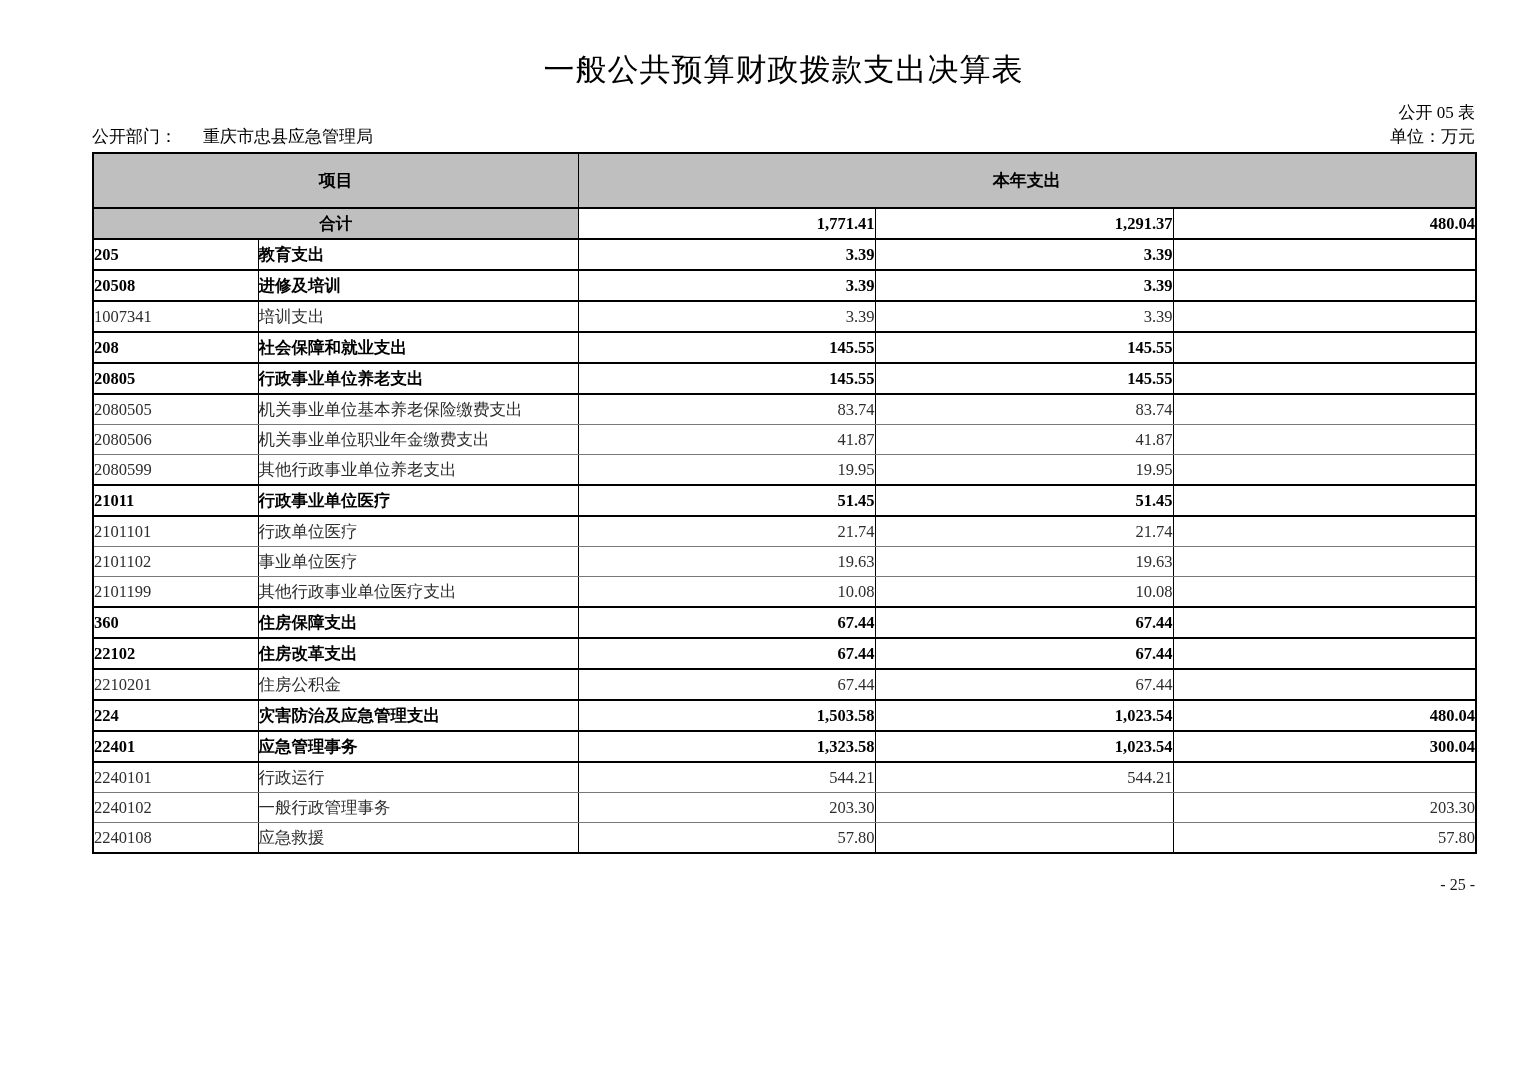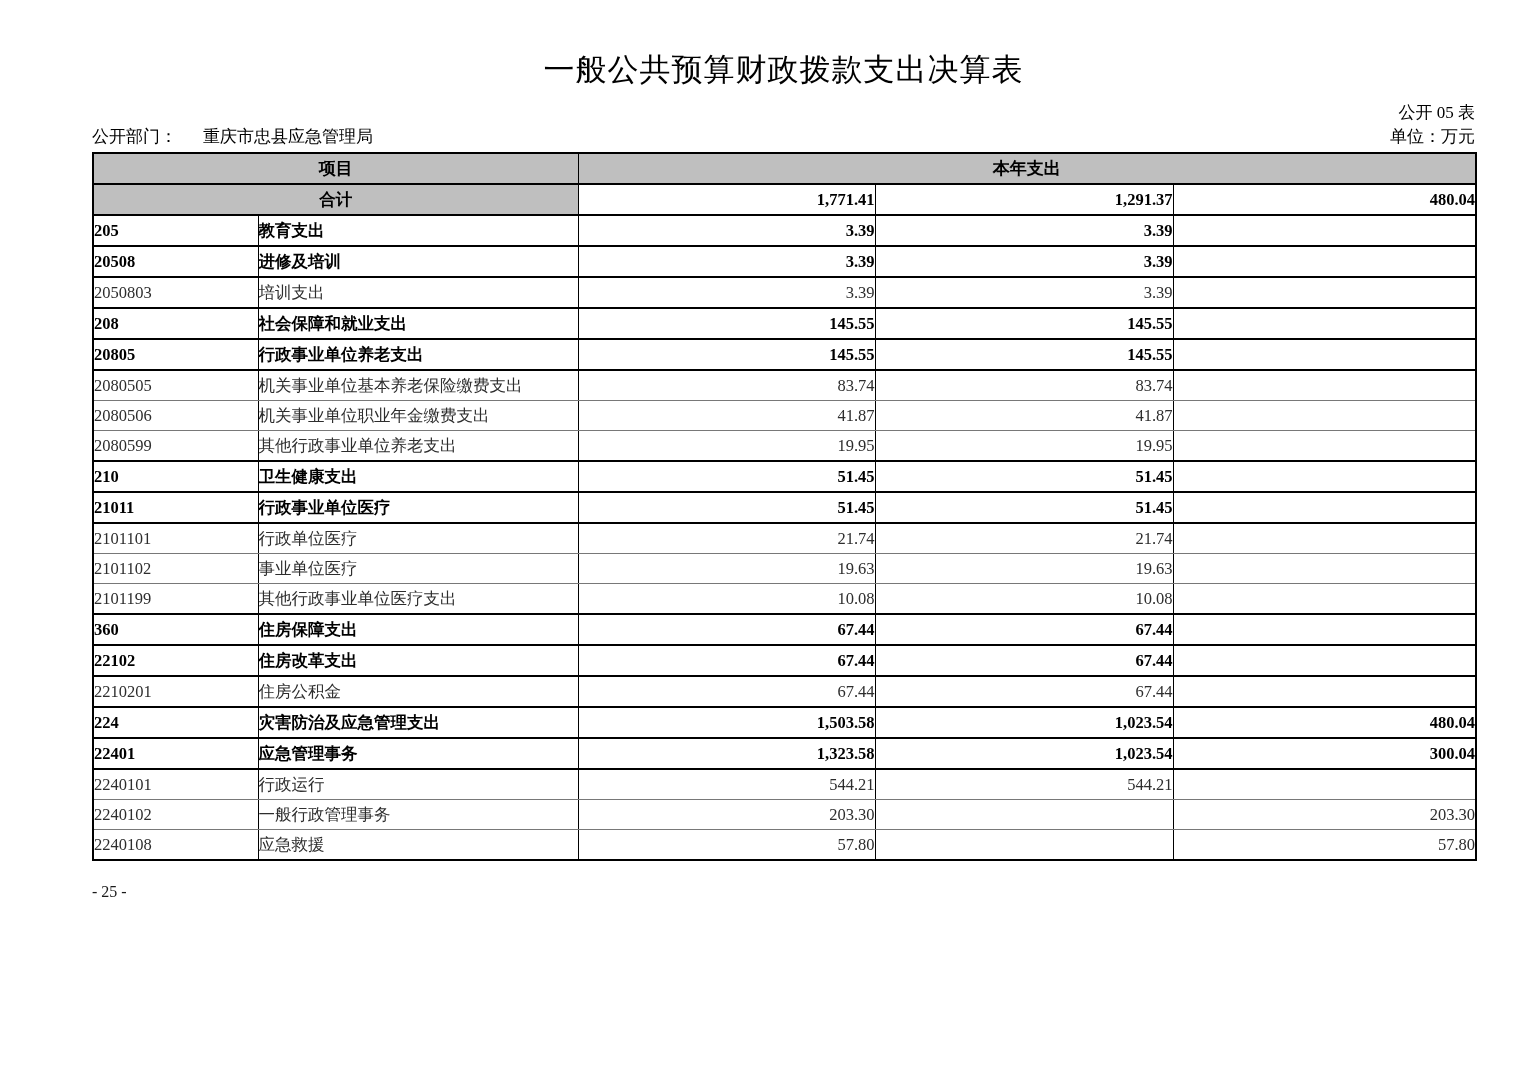"项目" table.budget th { padding: 0 -> 12px }
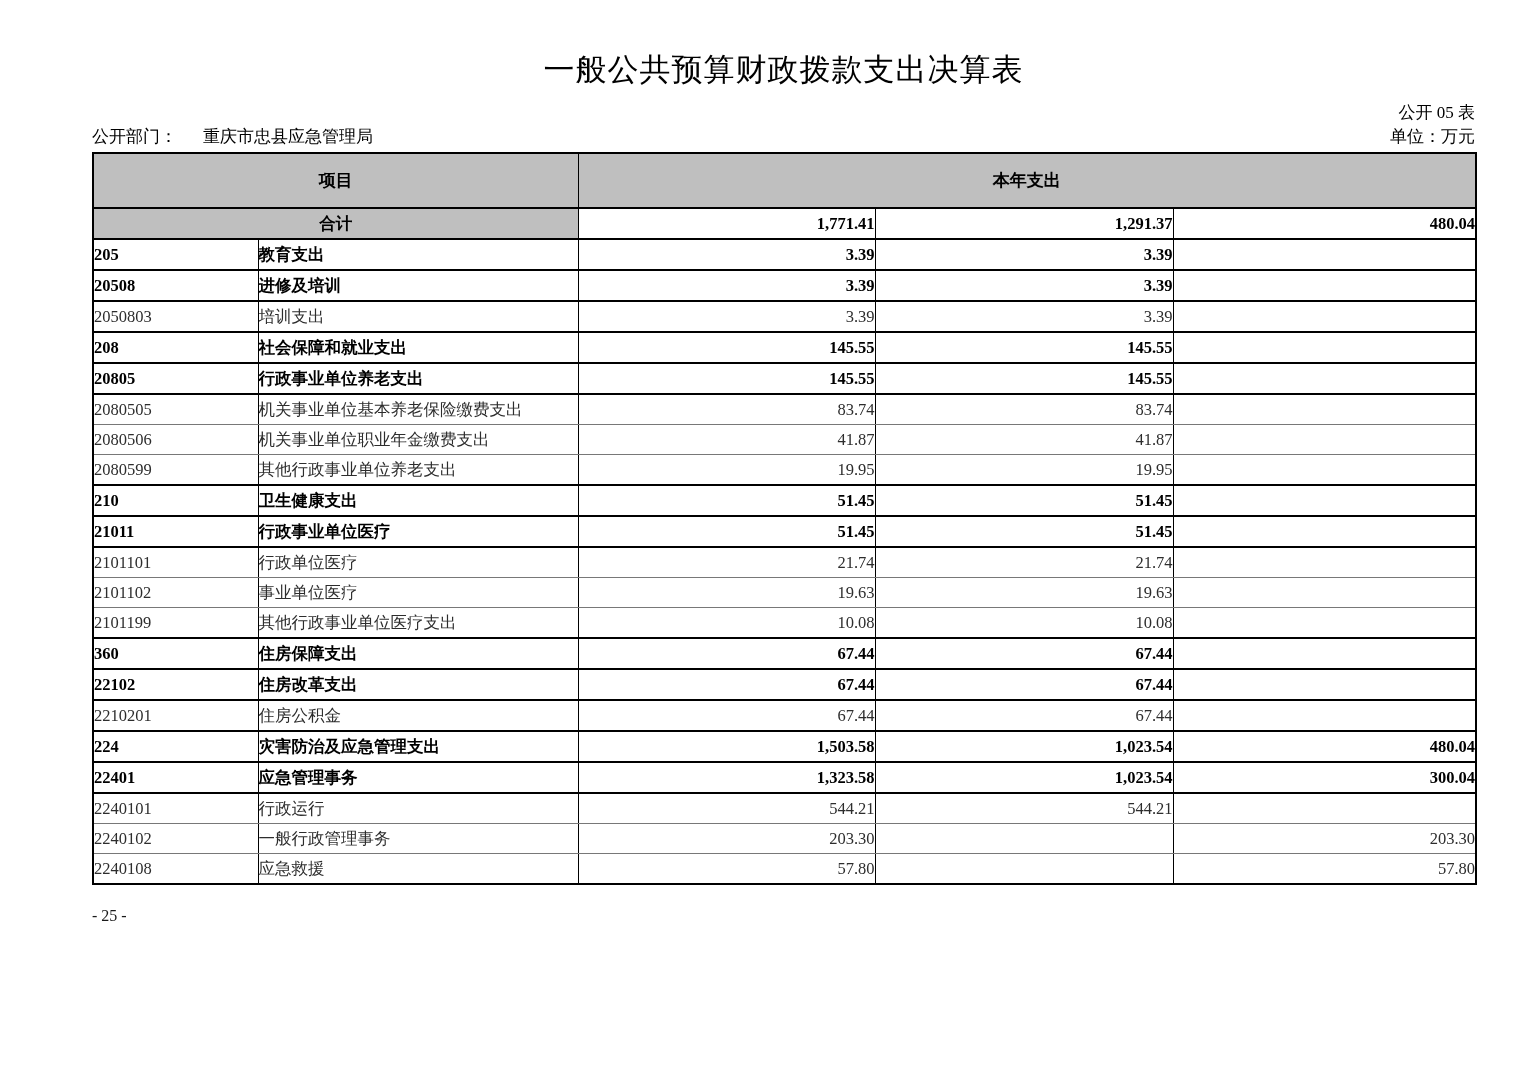"2050803" td.code { text: 2050803 -> 1007341 }
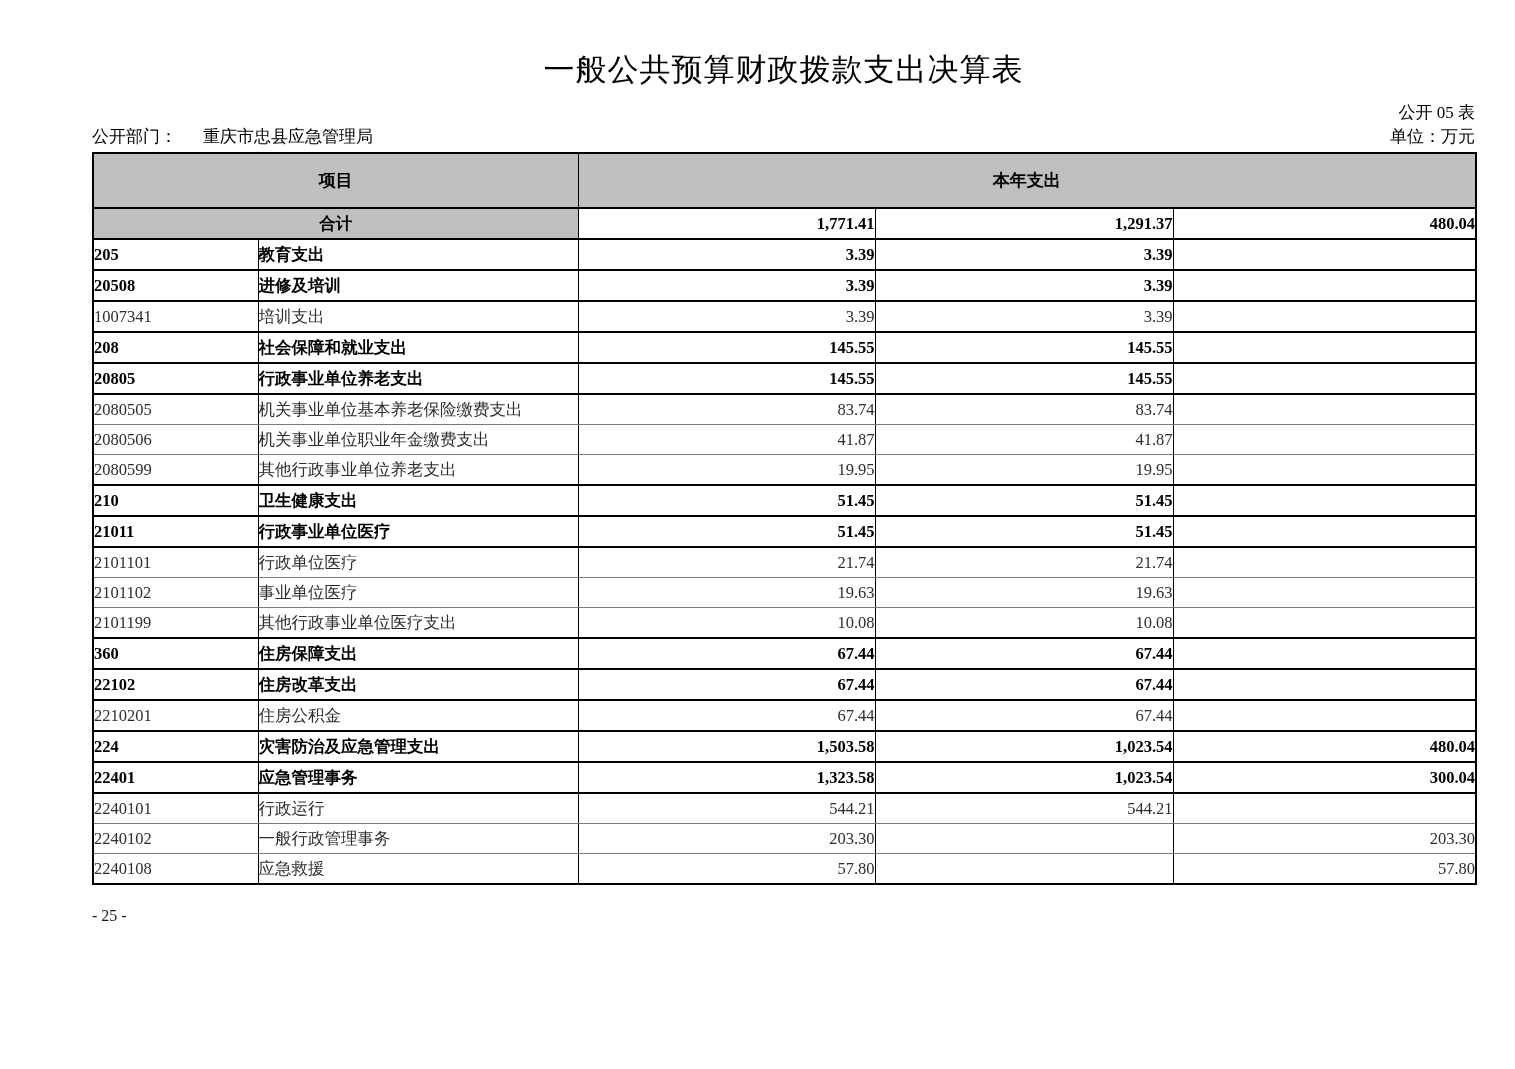"210" tr.bold { html: <tr> <td>210</td> <td>卫生健康支出</td> <td>51.45</td> <td>51.45</td> <td></td> </tr> -> none }
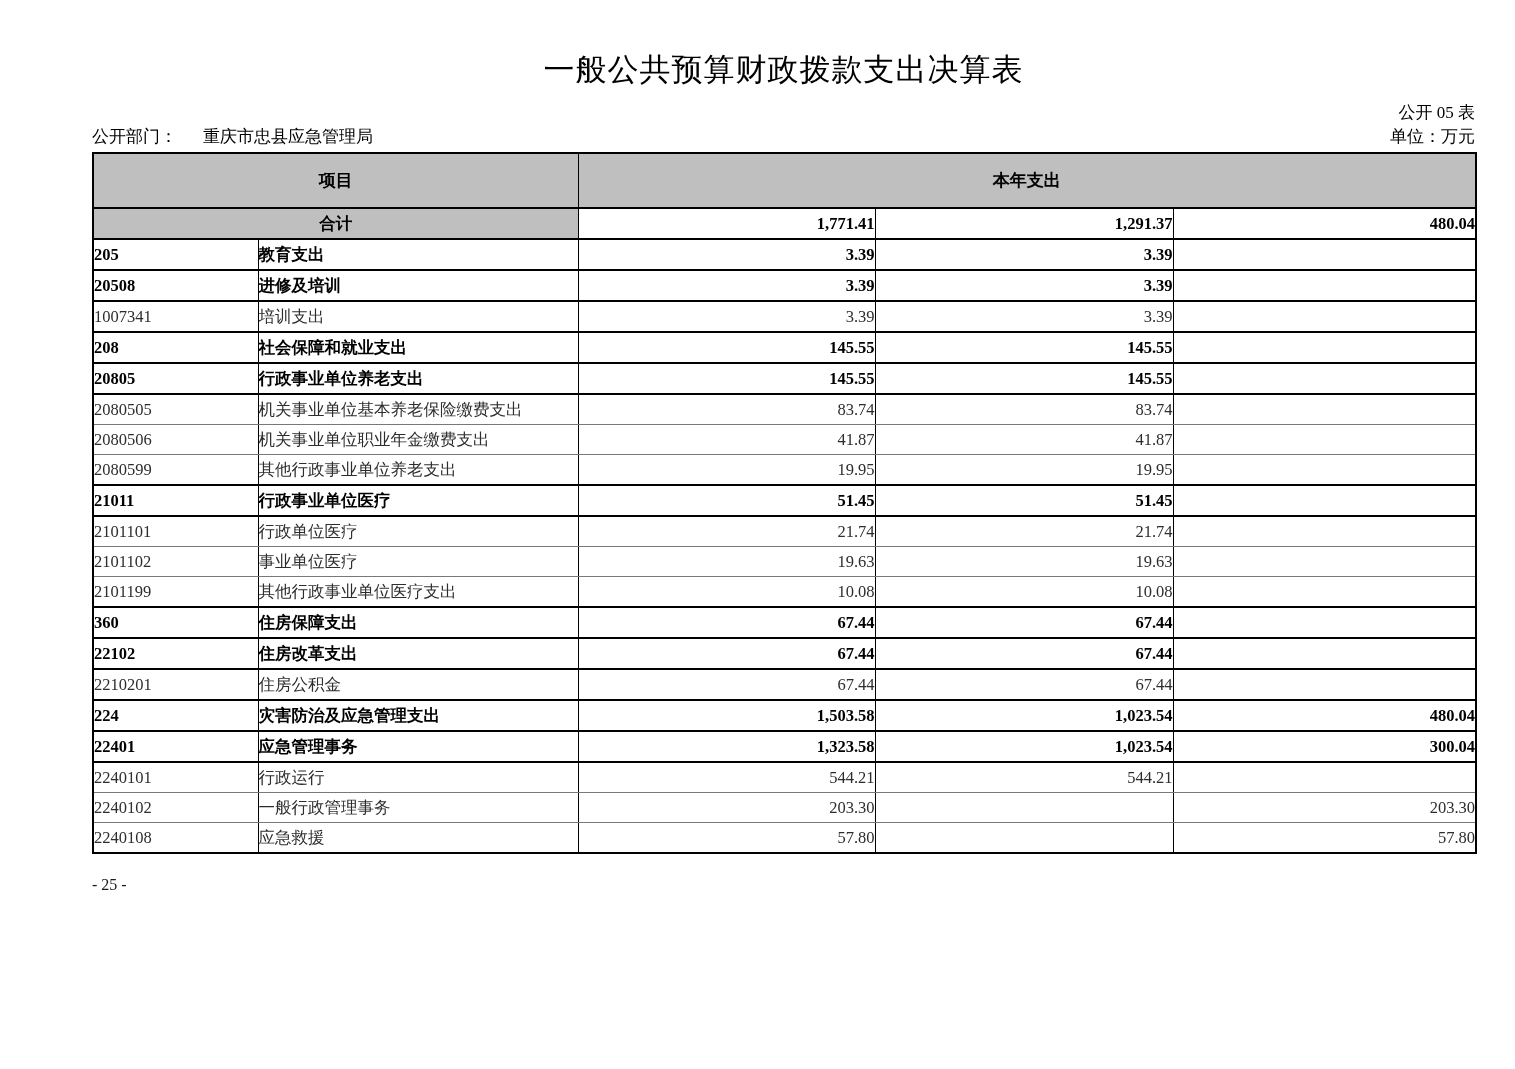"- 25 -" .footer { text-align: left -> right }
